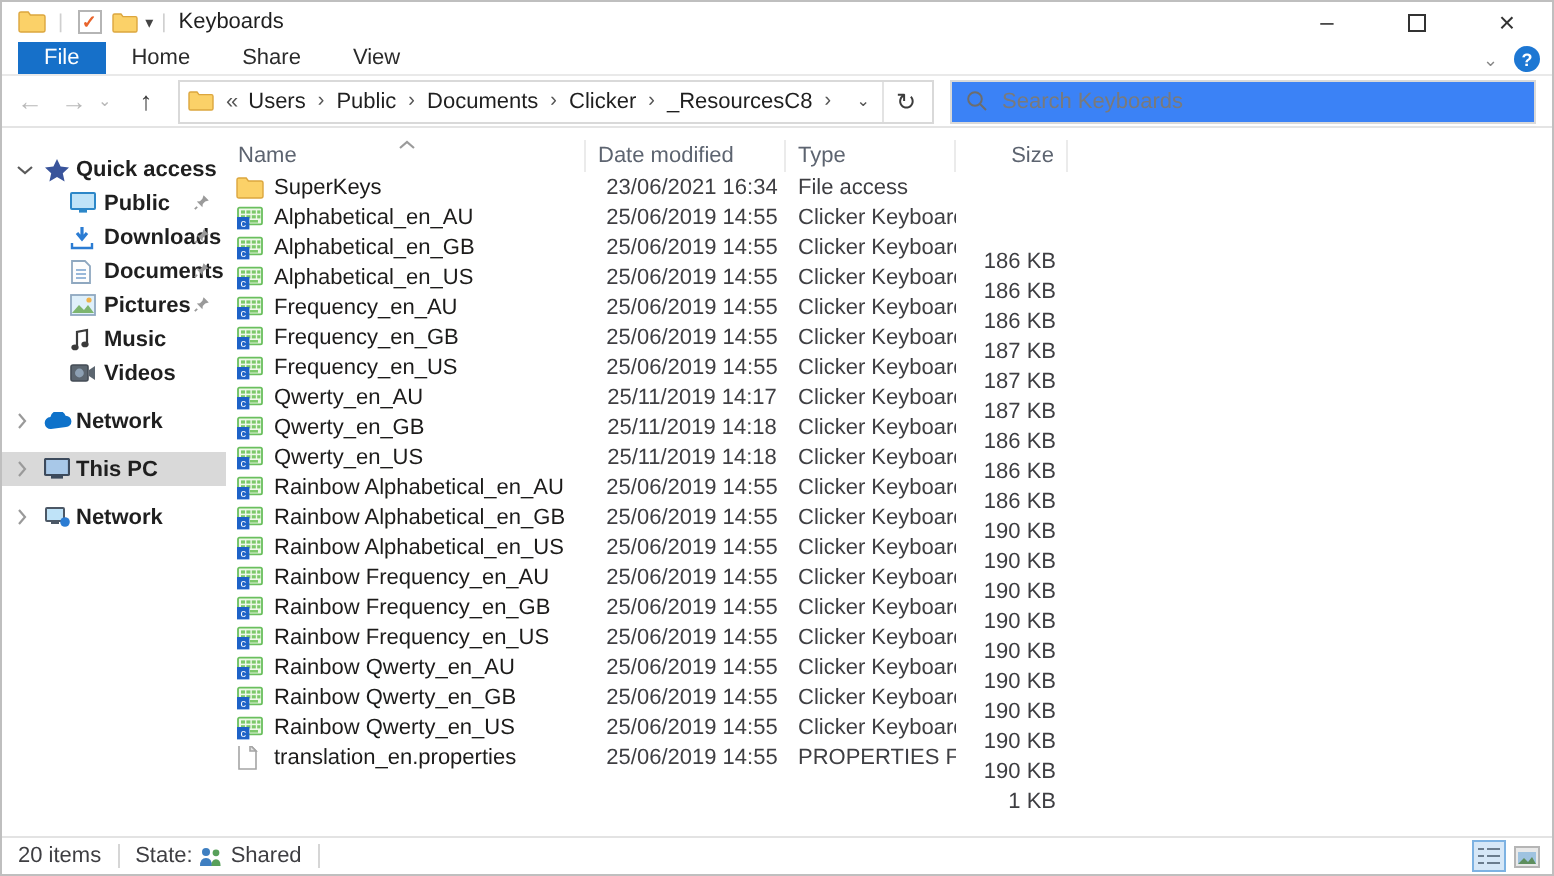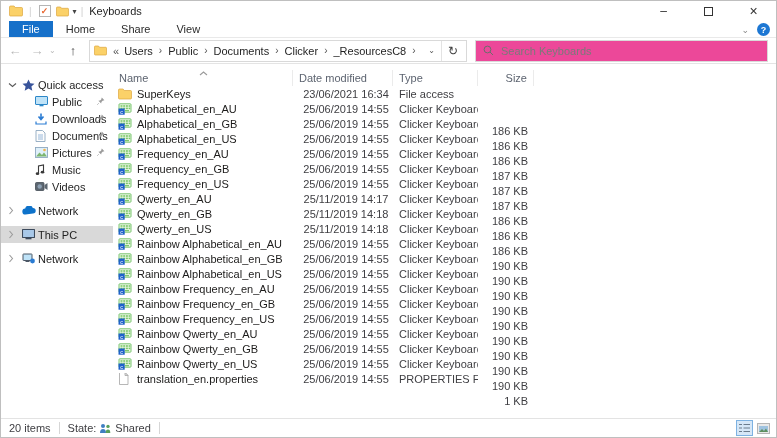"Search Keyboards" .searchbox { background: #ec4899 -> #3b82f6 }
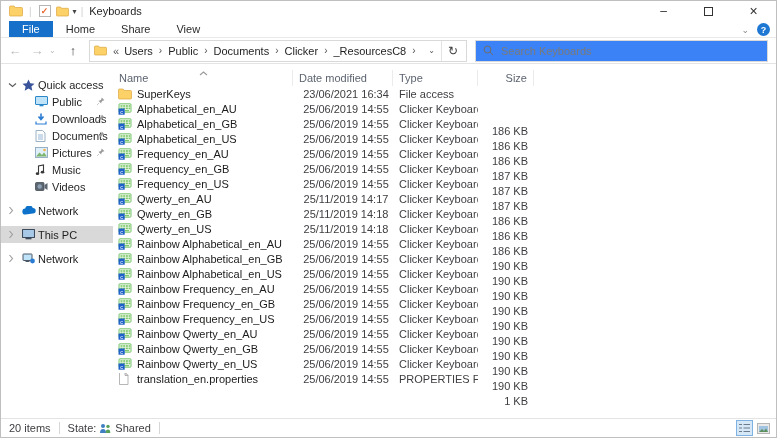"Quick access" .side-row { font-weight: none -> bold }
